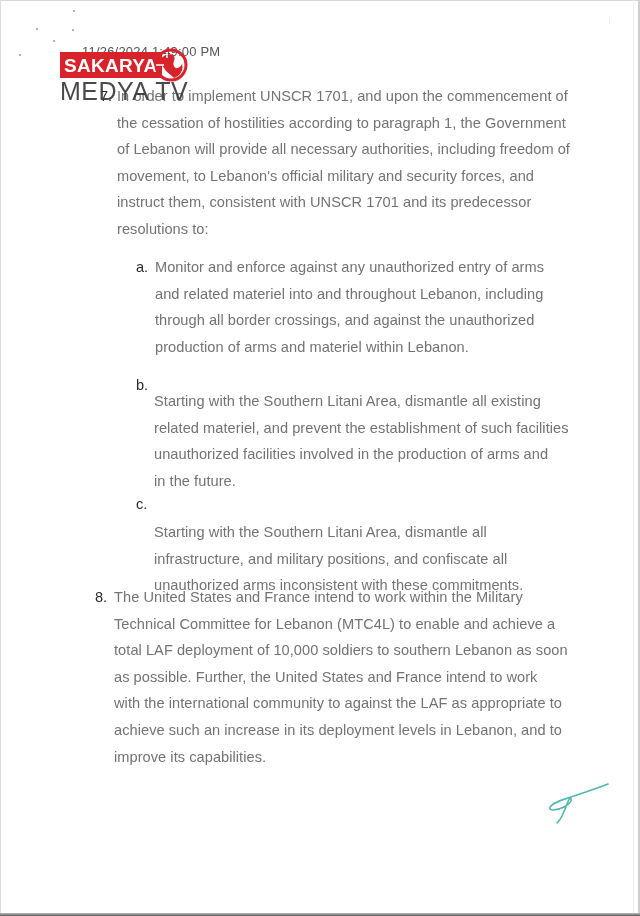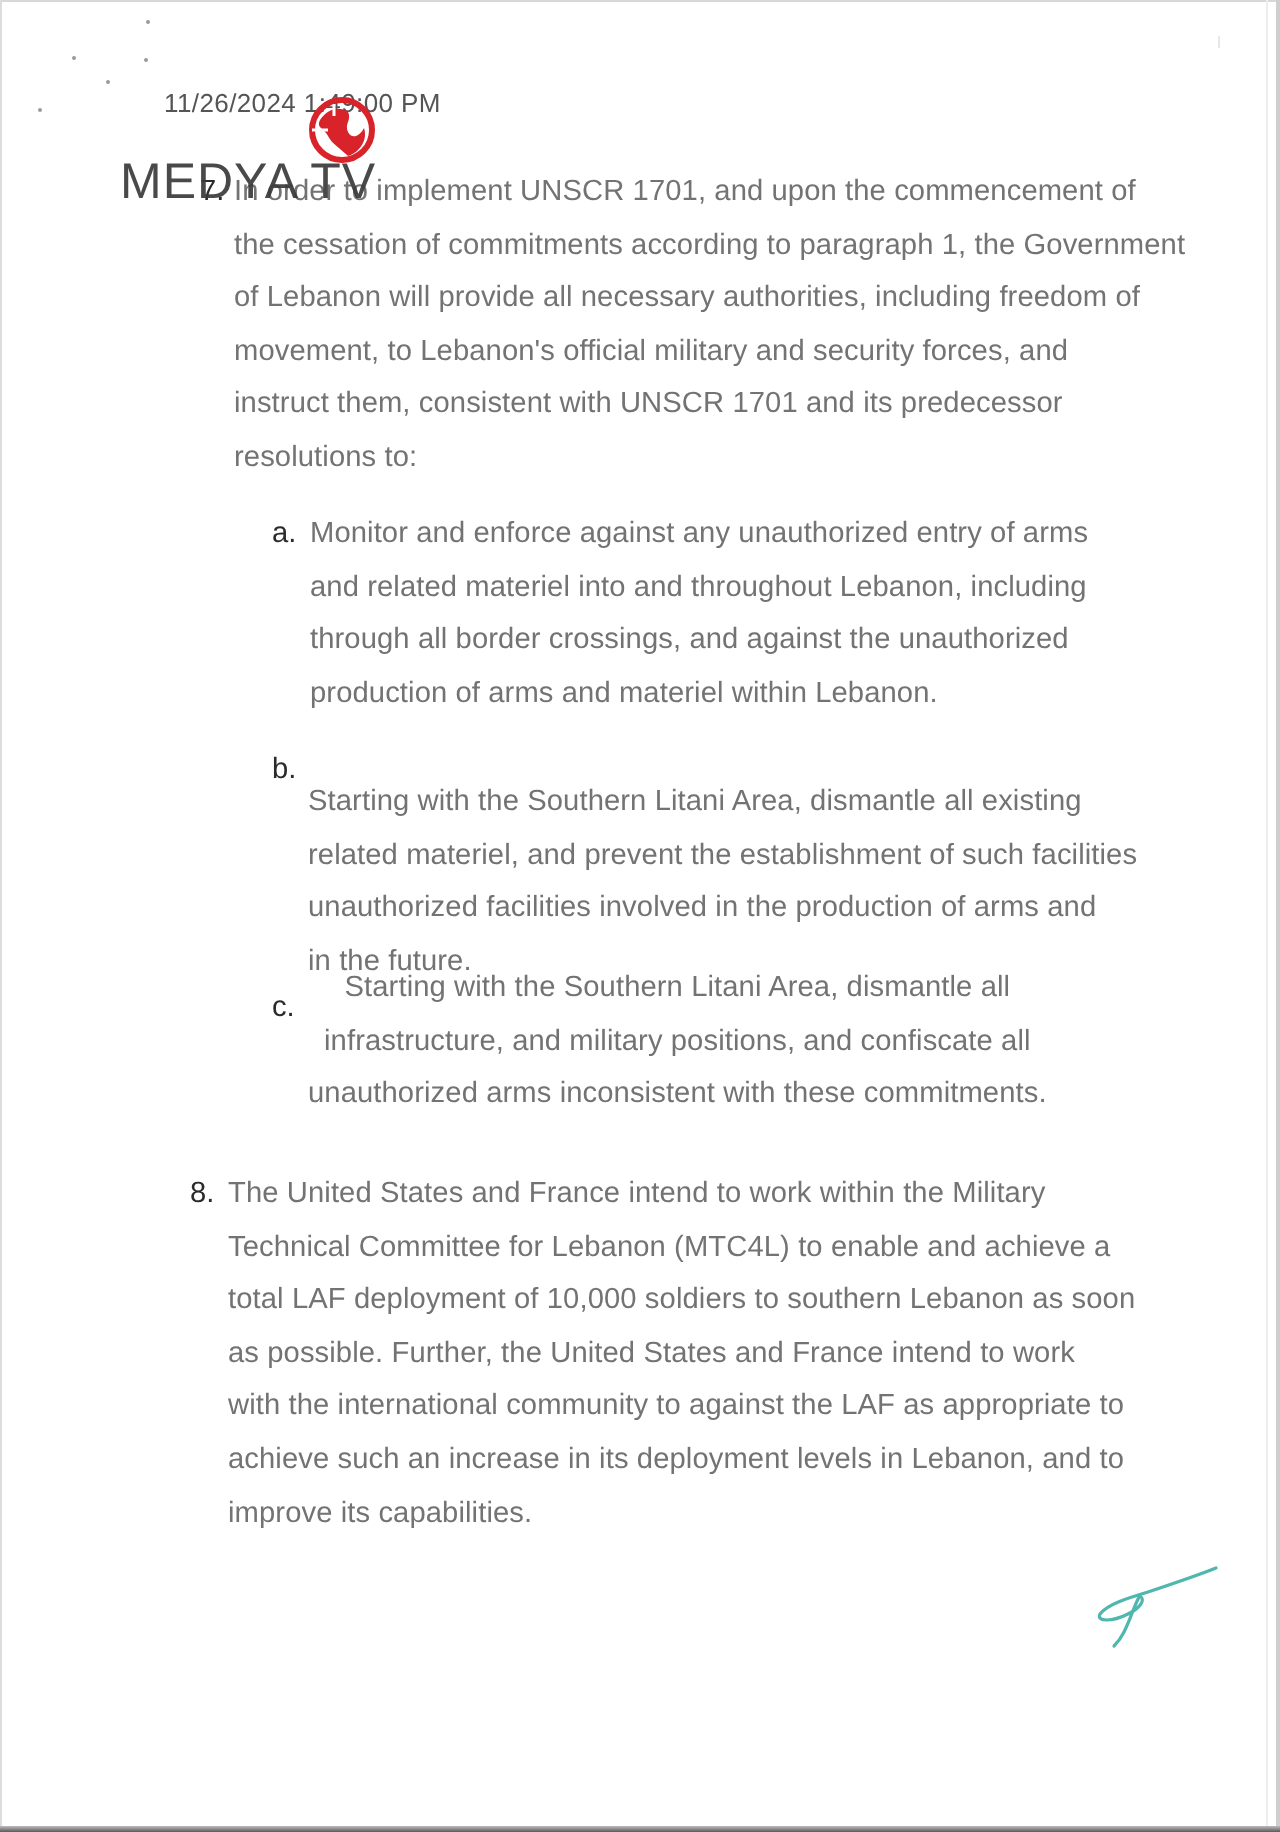"SAKARYA" div.logo-top { html: none -> <div>SAKARYA</div> }
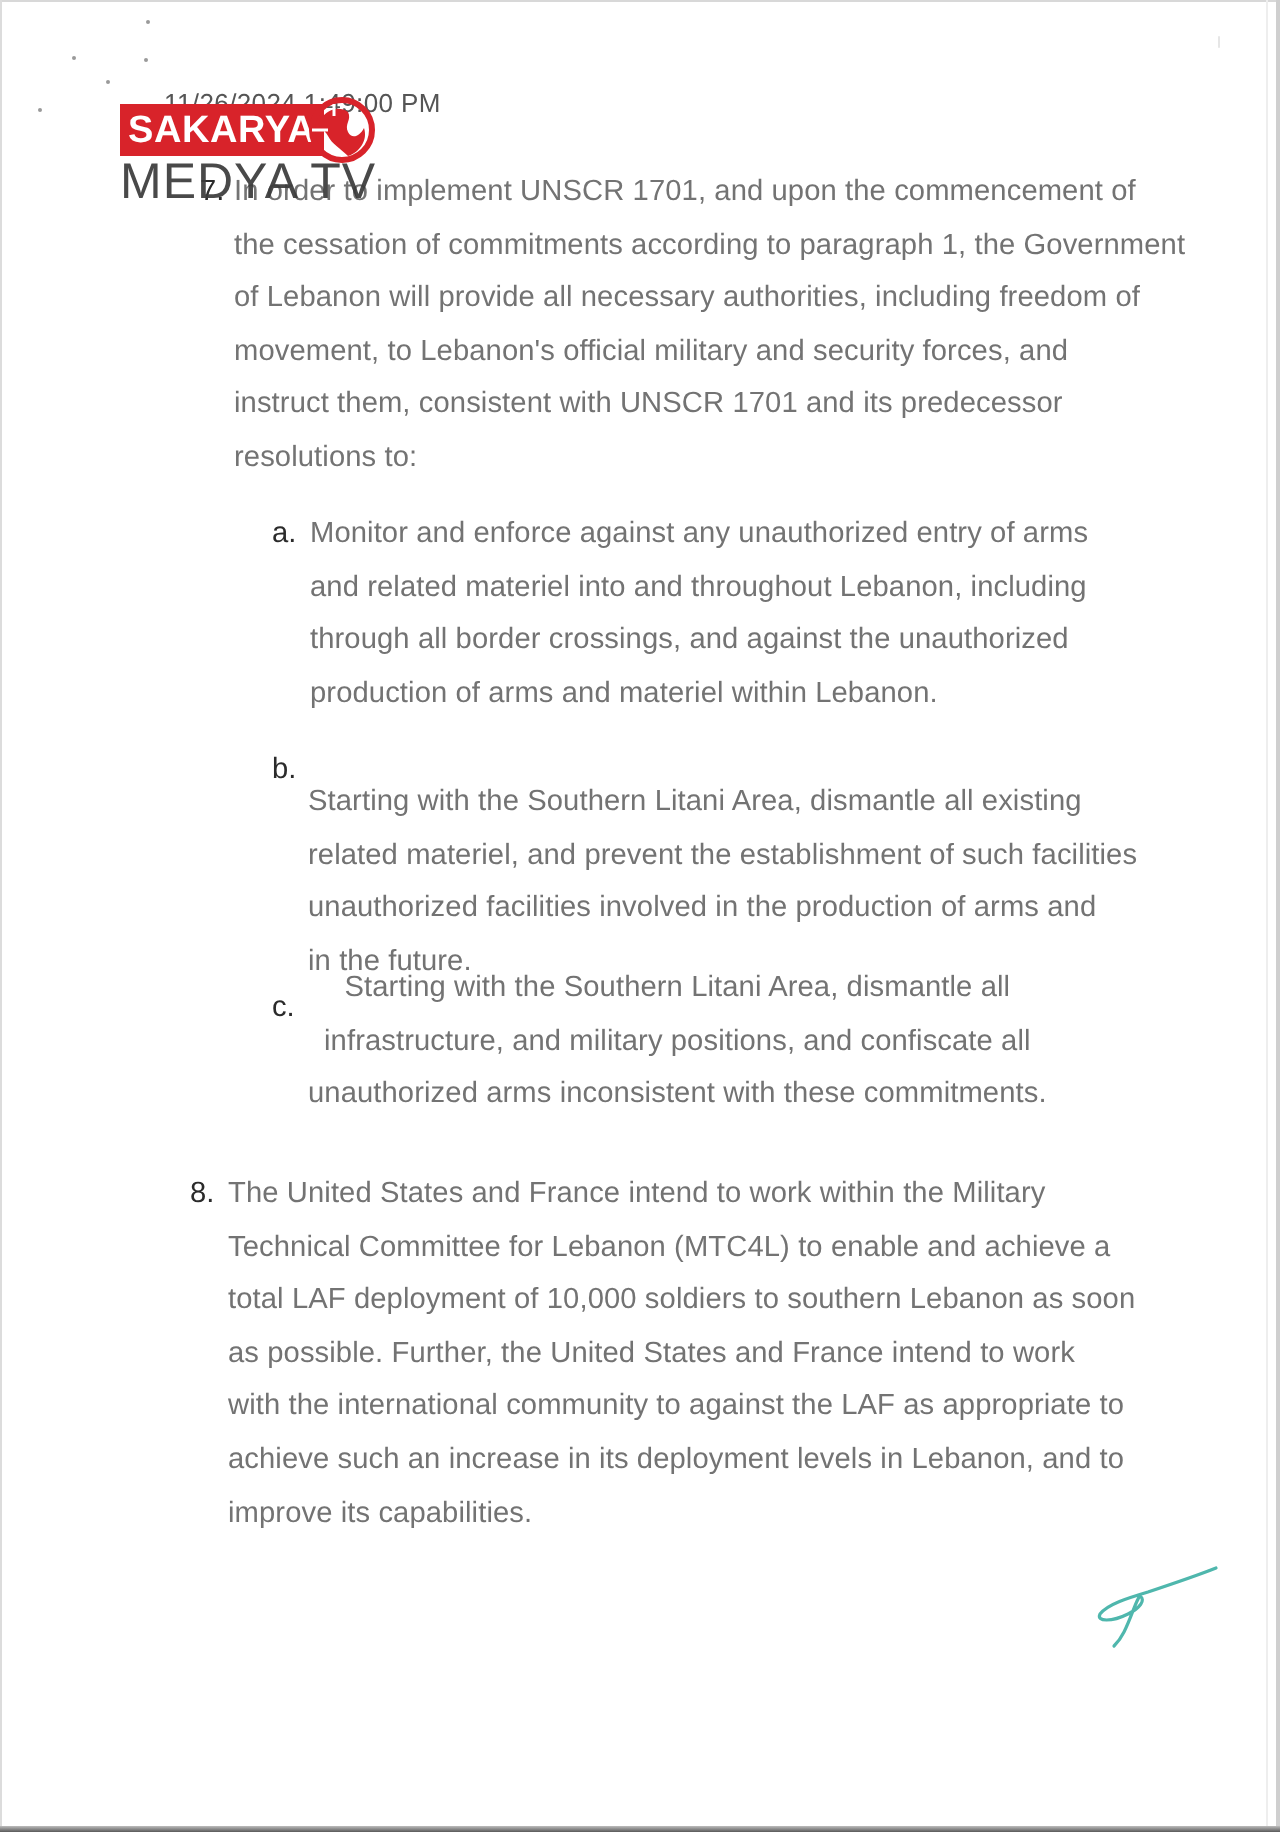"the cessation of commitments according" span.line { text: commitments -> hostilities }
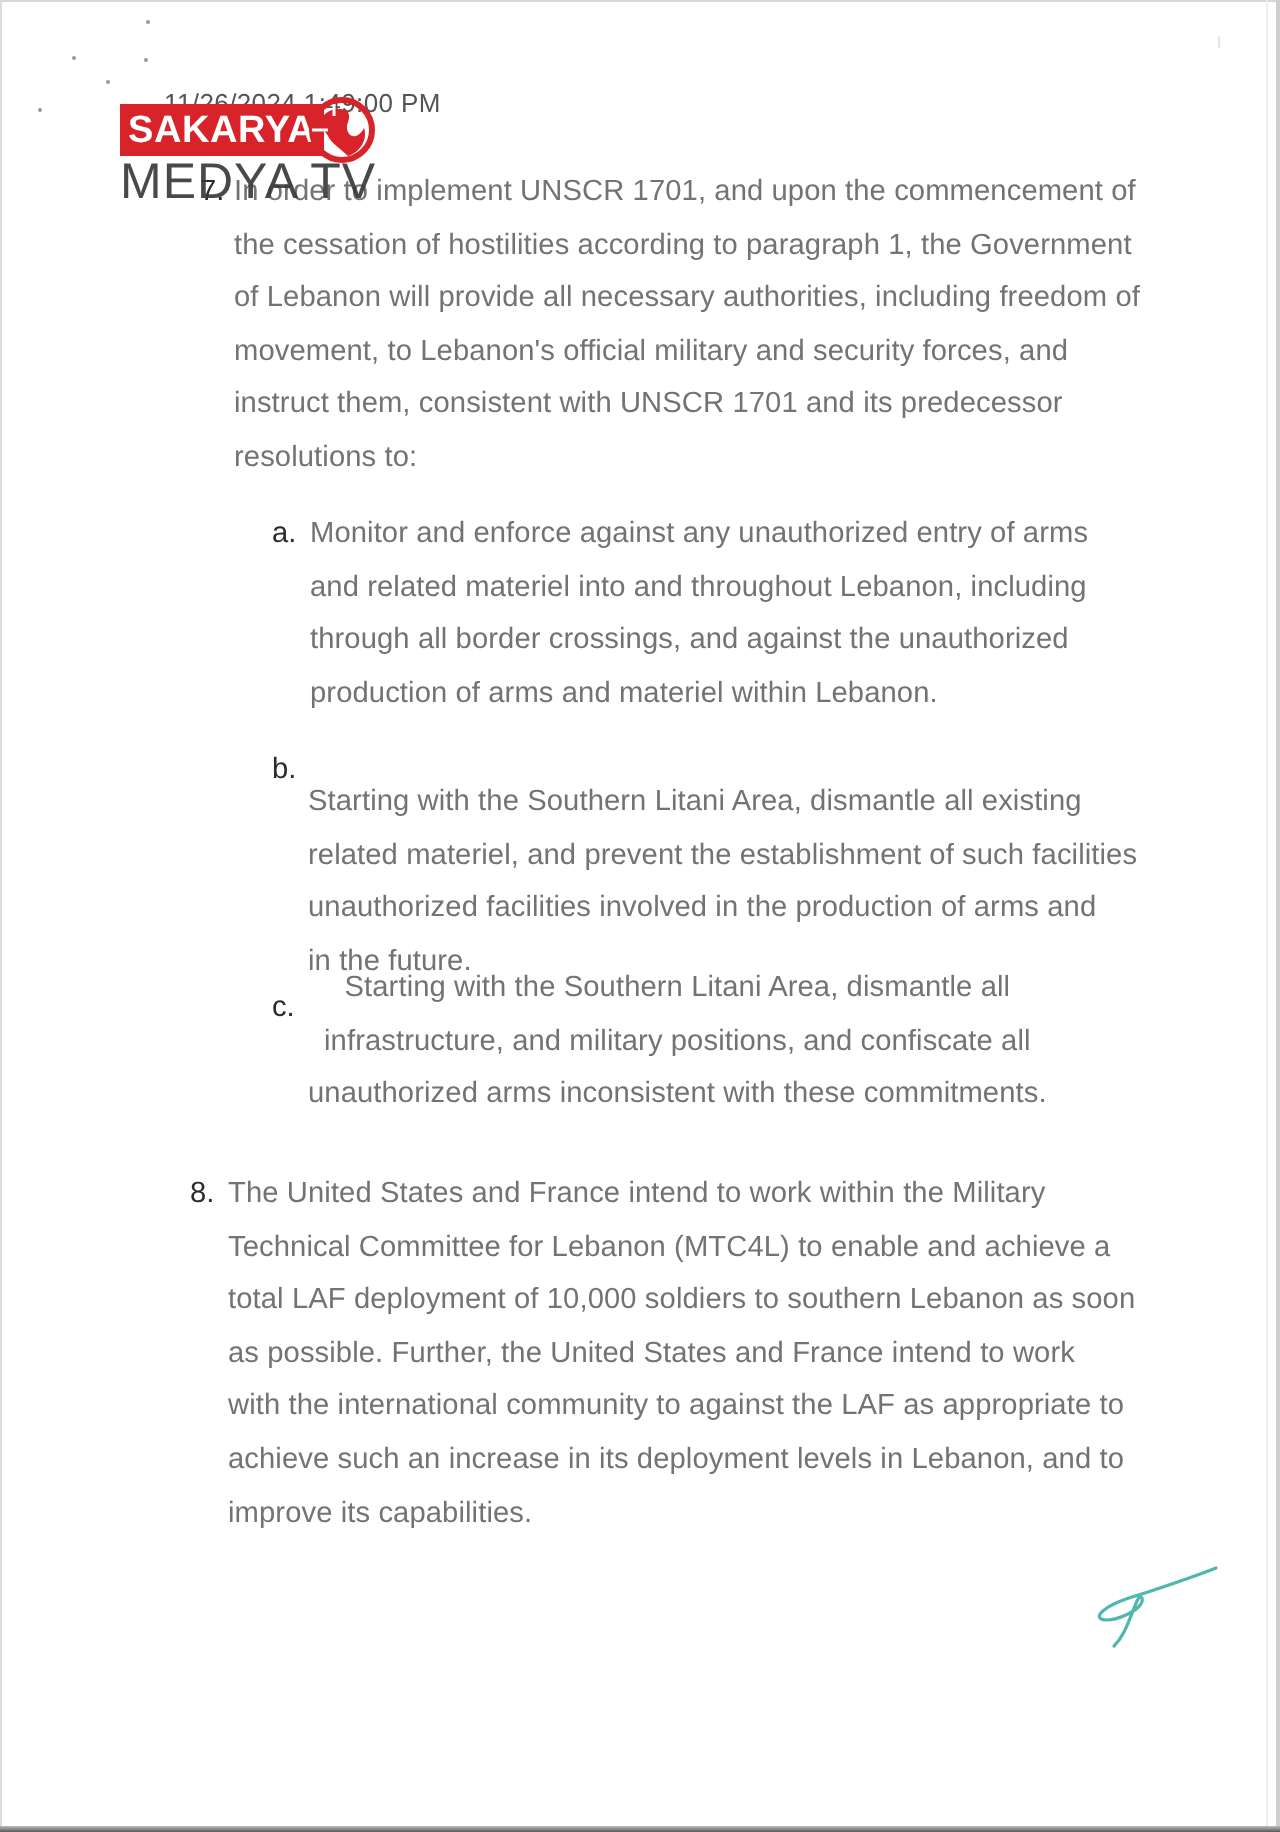"Starting with the Southern Litani Area, dismantle all" .sub-c { text-align: center -> none; top: 481px -> 519px }
